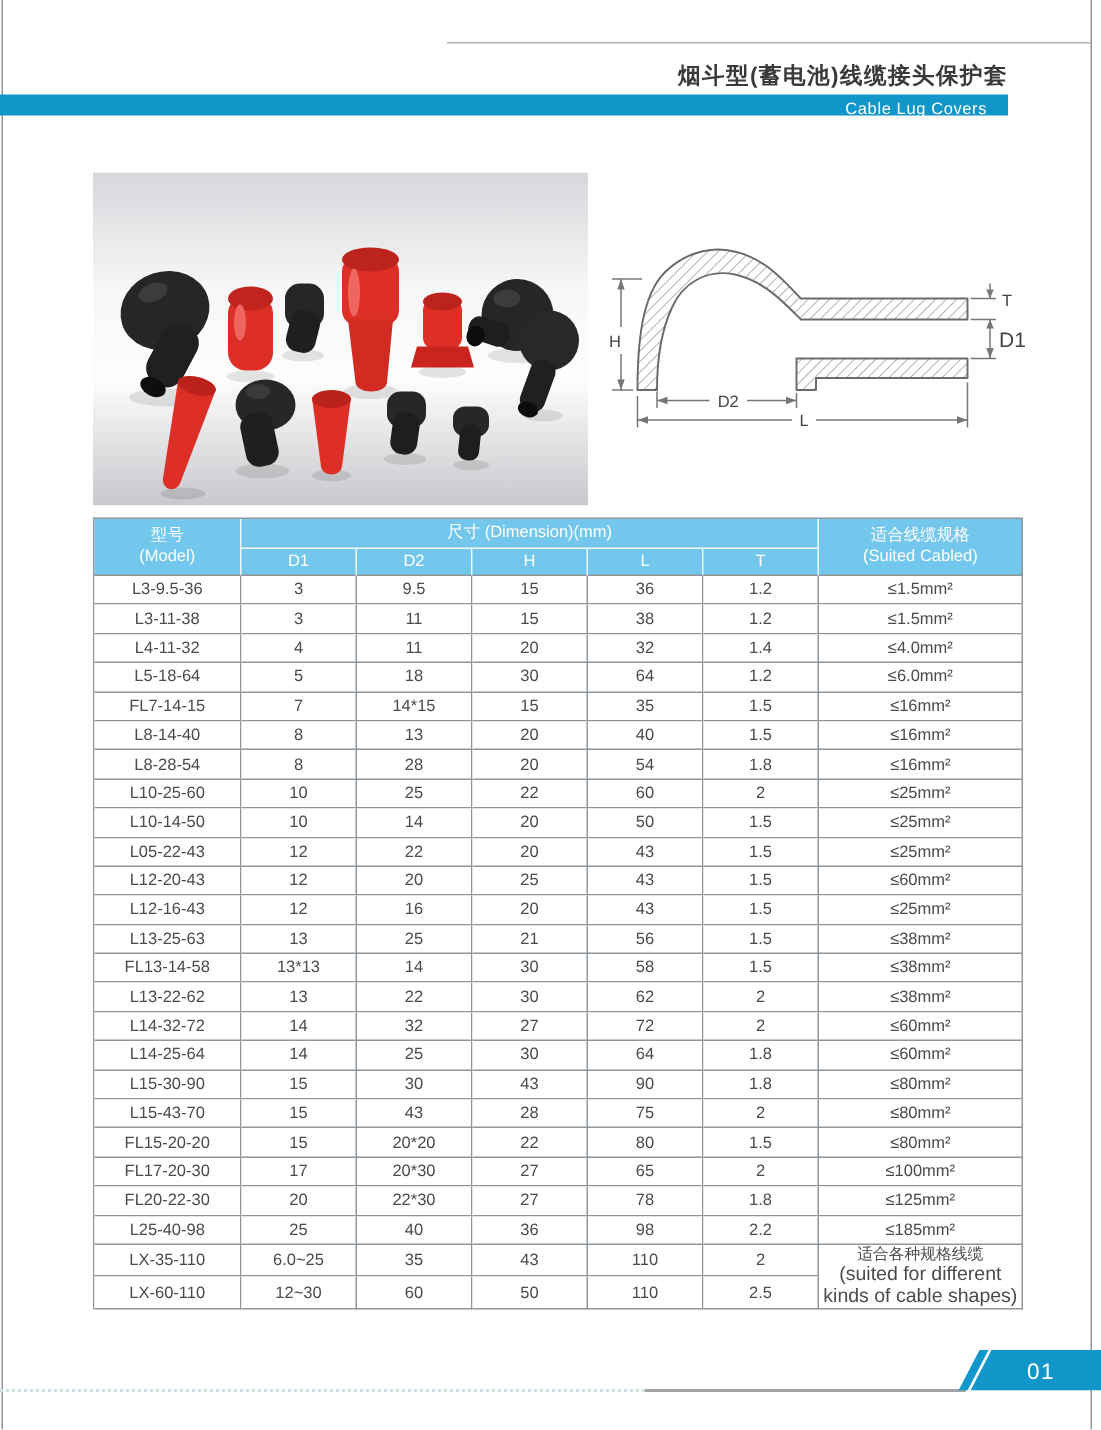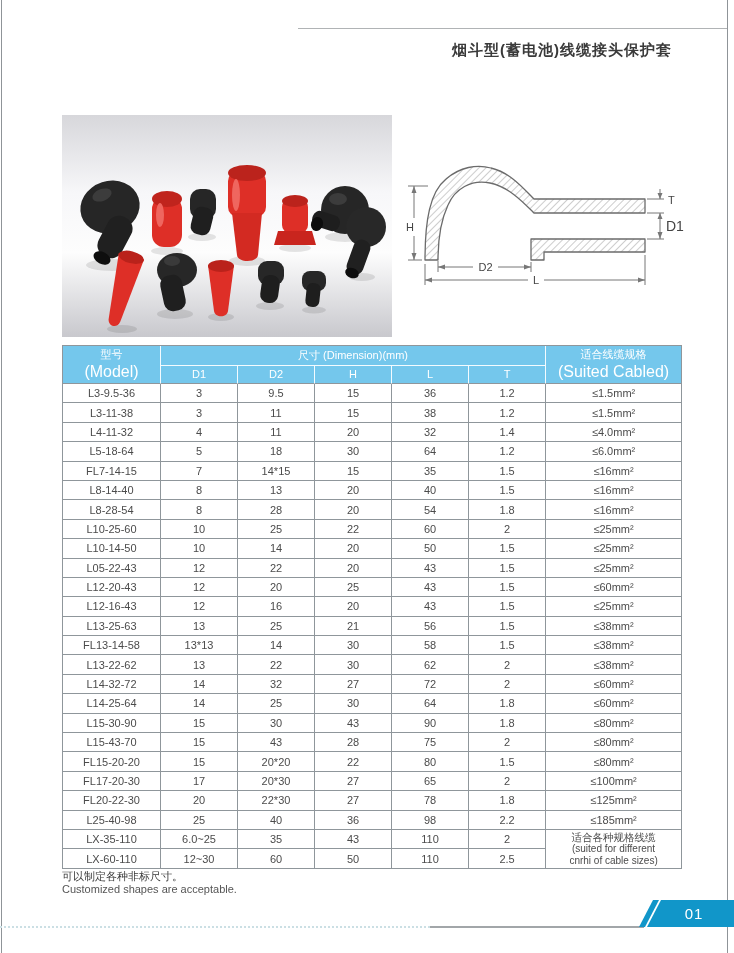"Cable Lug Covers" div.banner { html: none -> <div> <span>Cable Lug Covers</span> </div> }
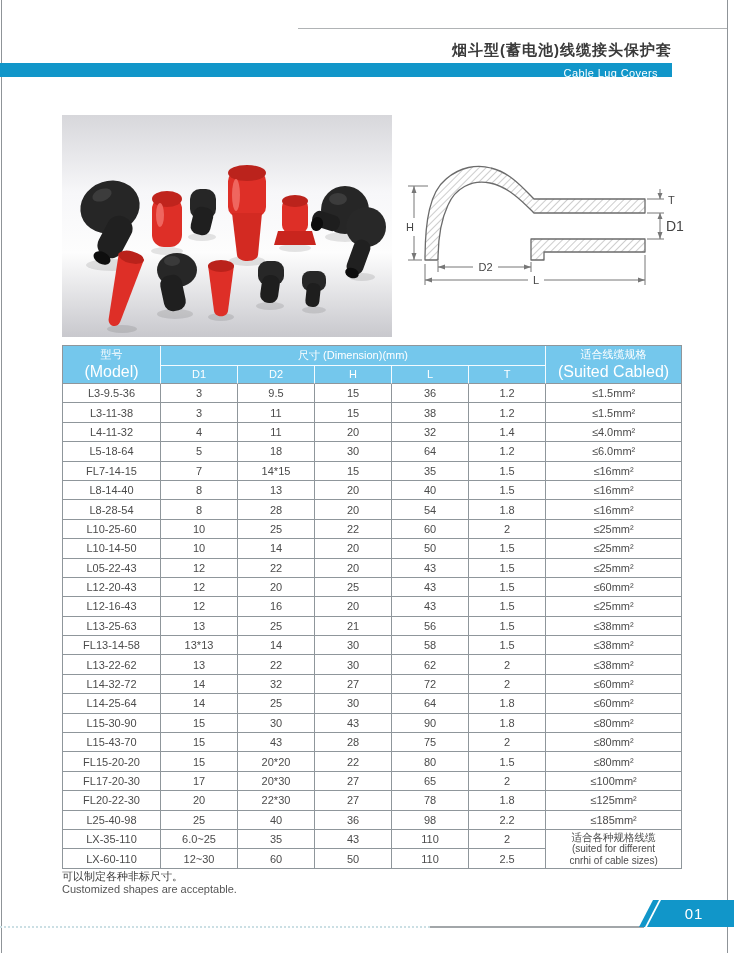"(Model)" table.spec th .sub { font-size: 16px -> 11px }
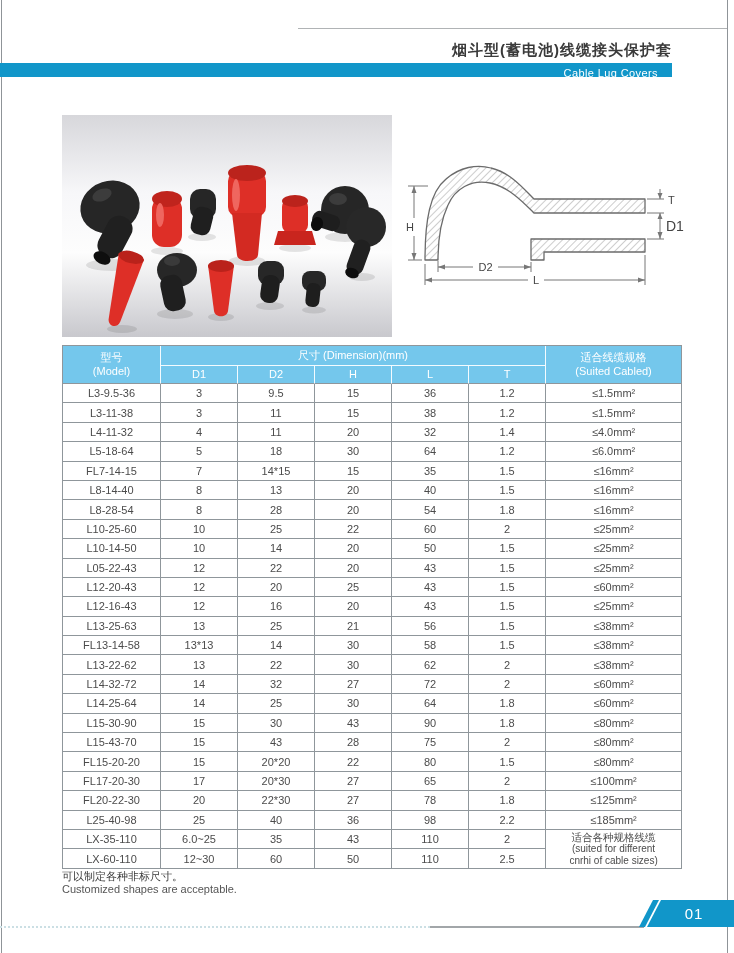"(suited for different" table.spec td.merged div { font-size: 10px -> 13px }
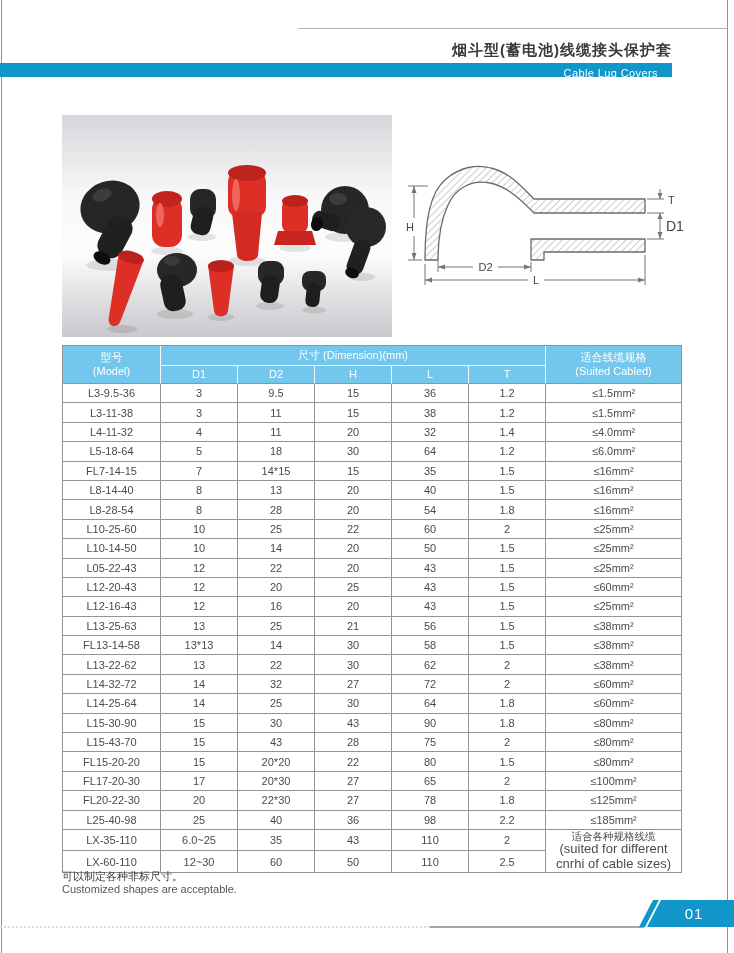"cnrhi of cable sizes)" div { text: cnrhi of cable sizes -> kinds of cable shapes }
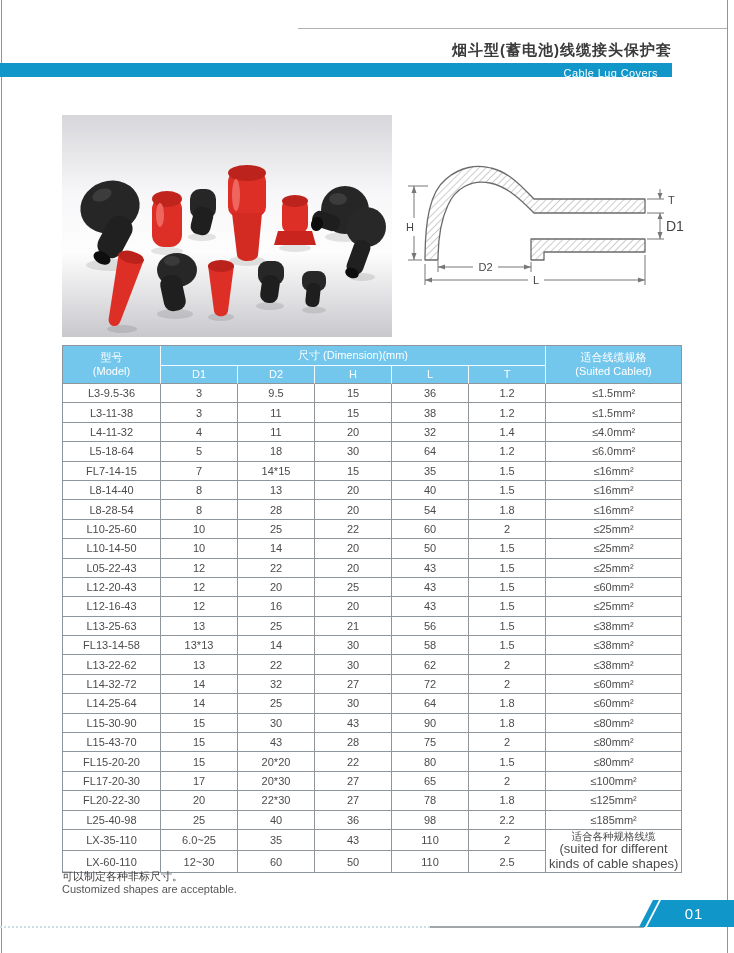"可以制定各种非标尺寸。" div.note { html: <div> <div>可以制定各种非标尺寸。</div> <div>Customized shapes are acceptable.</div> </div> -> none }
